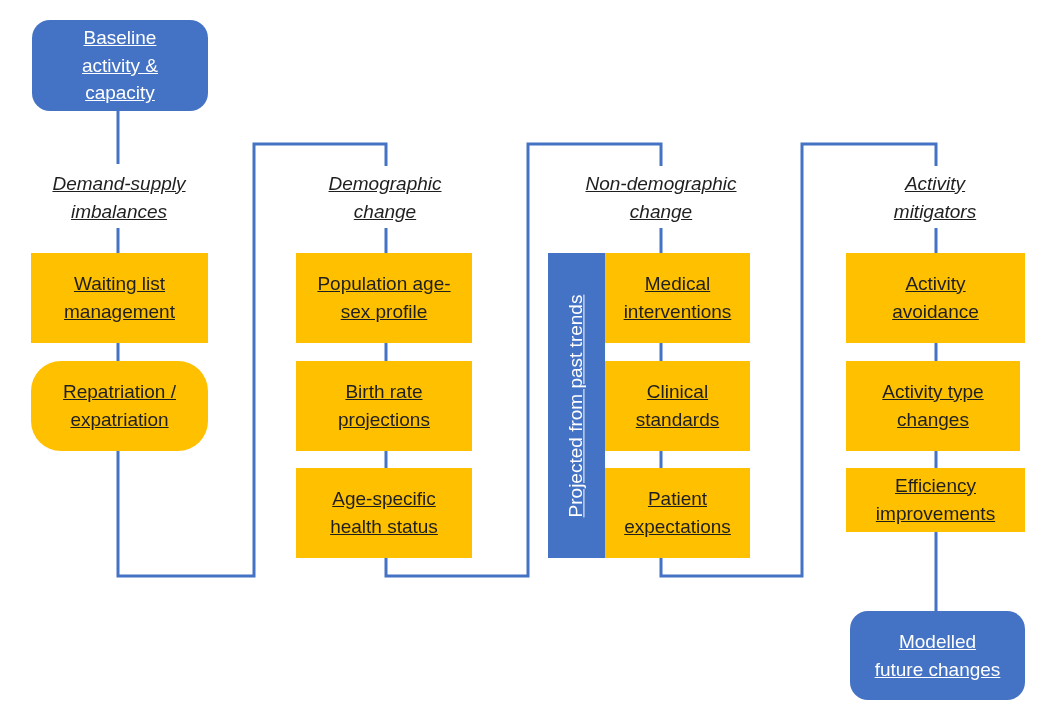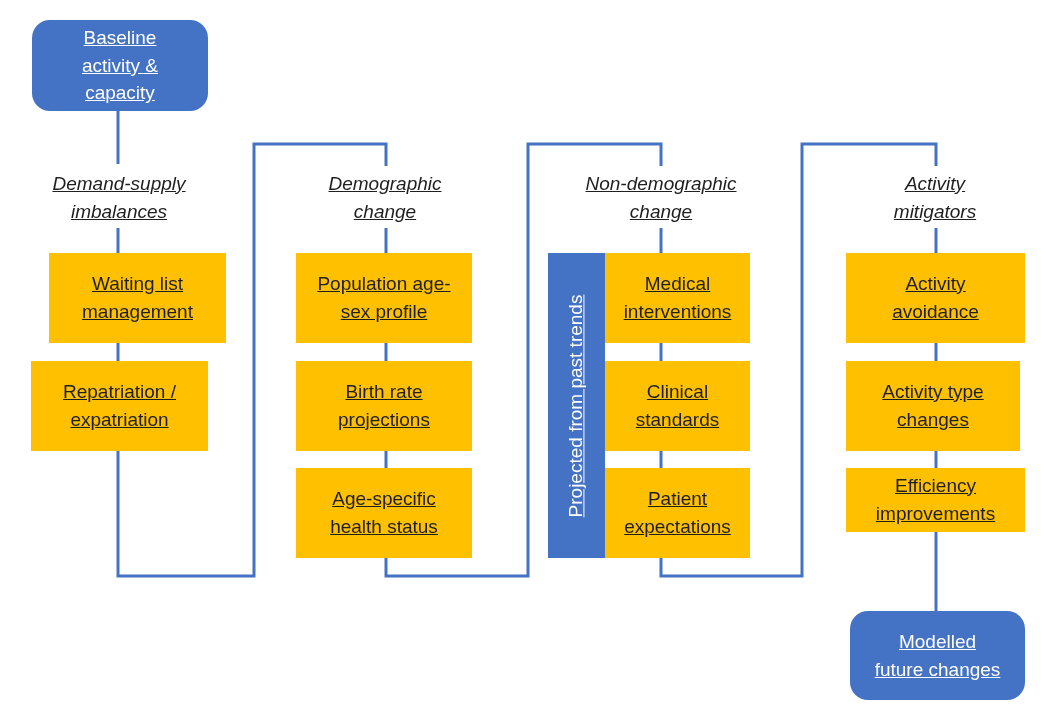"Waiting list" div.gold-box { margin-left: 18px -> none }
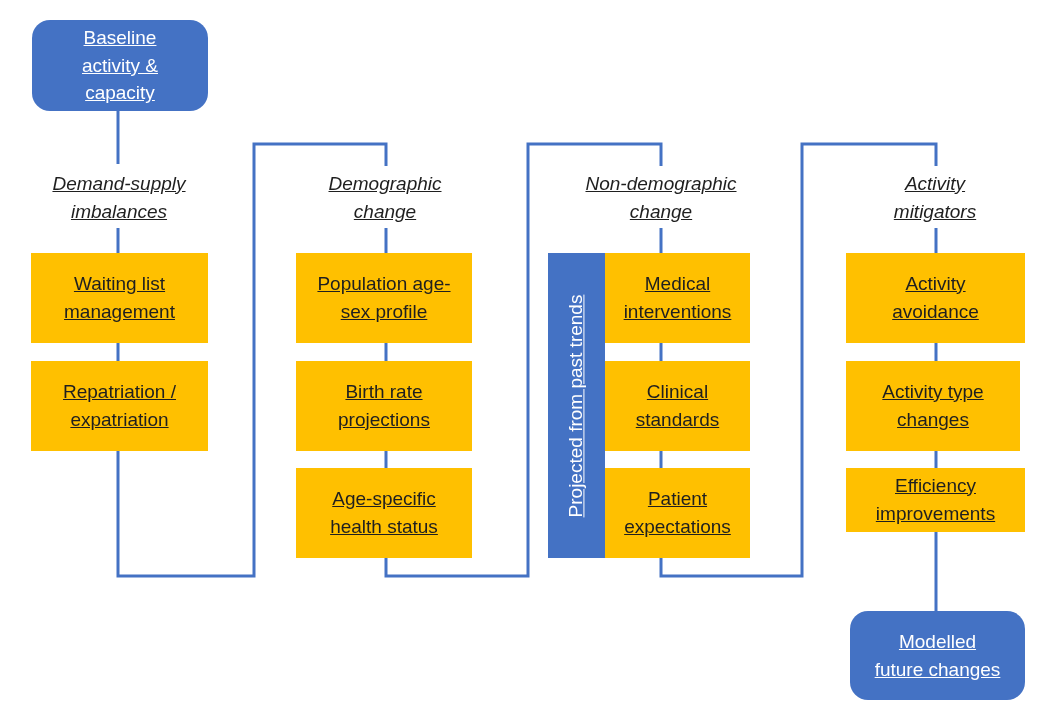"Repatriation /" div.gold-box { border-radius: none -> 30px }
